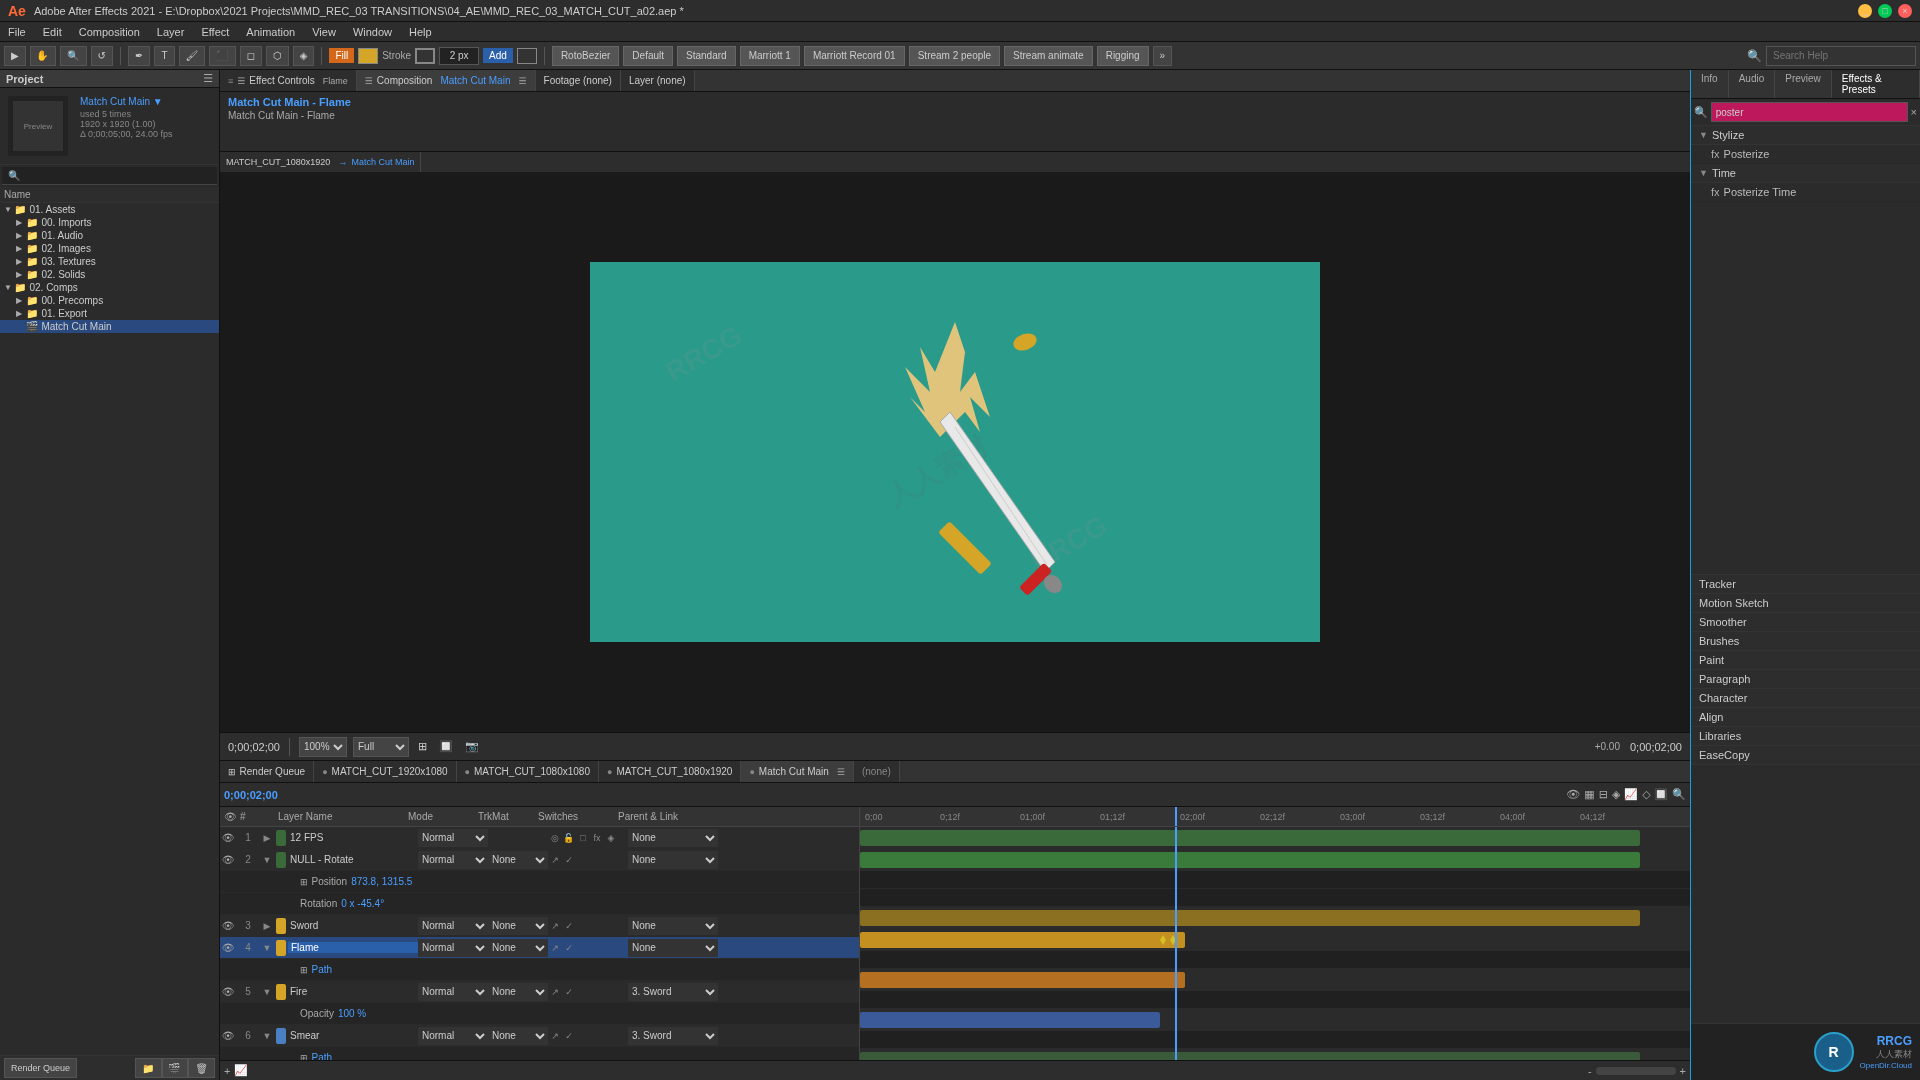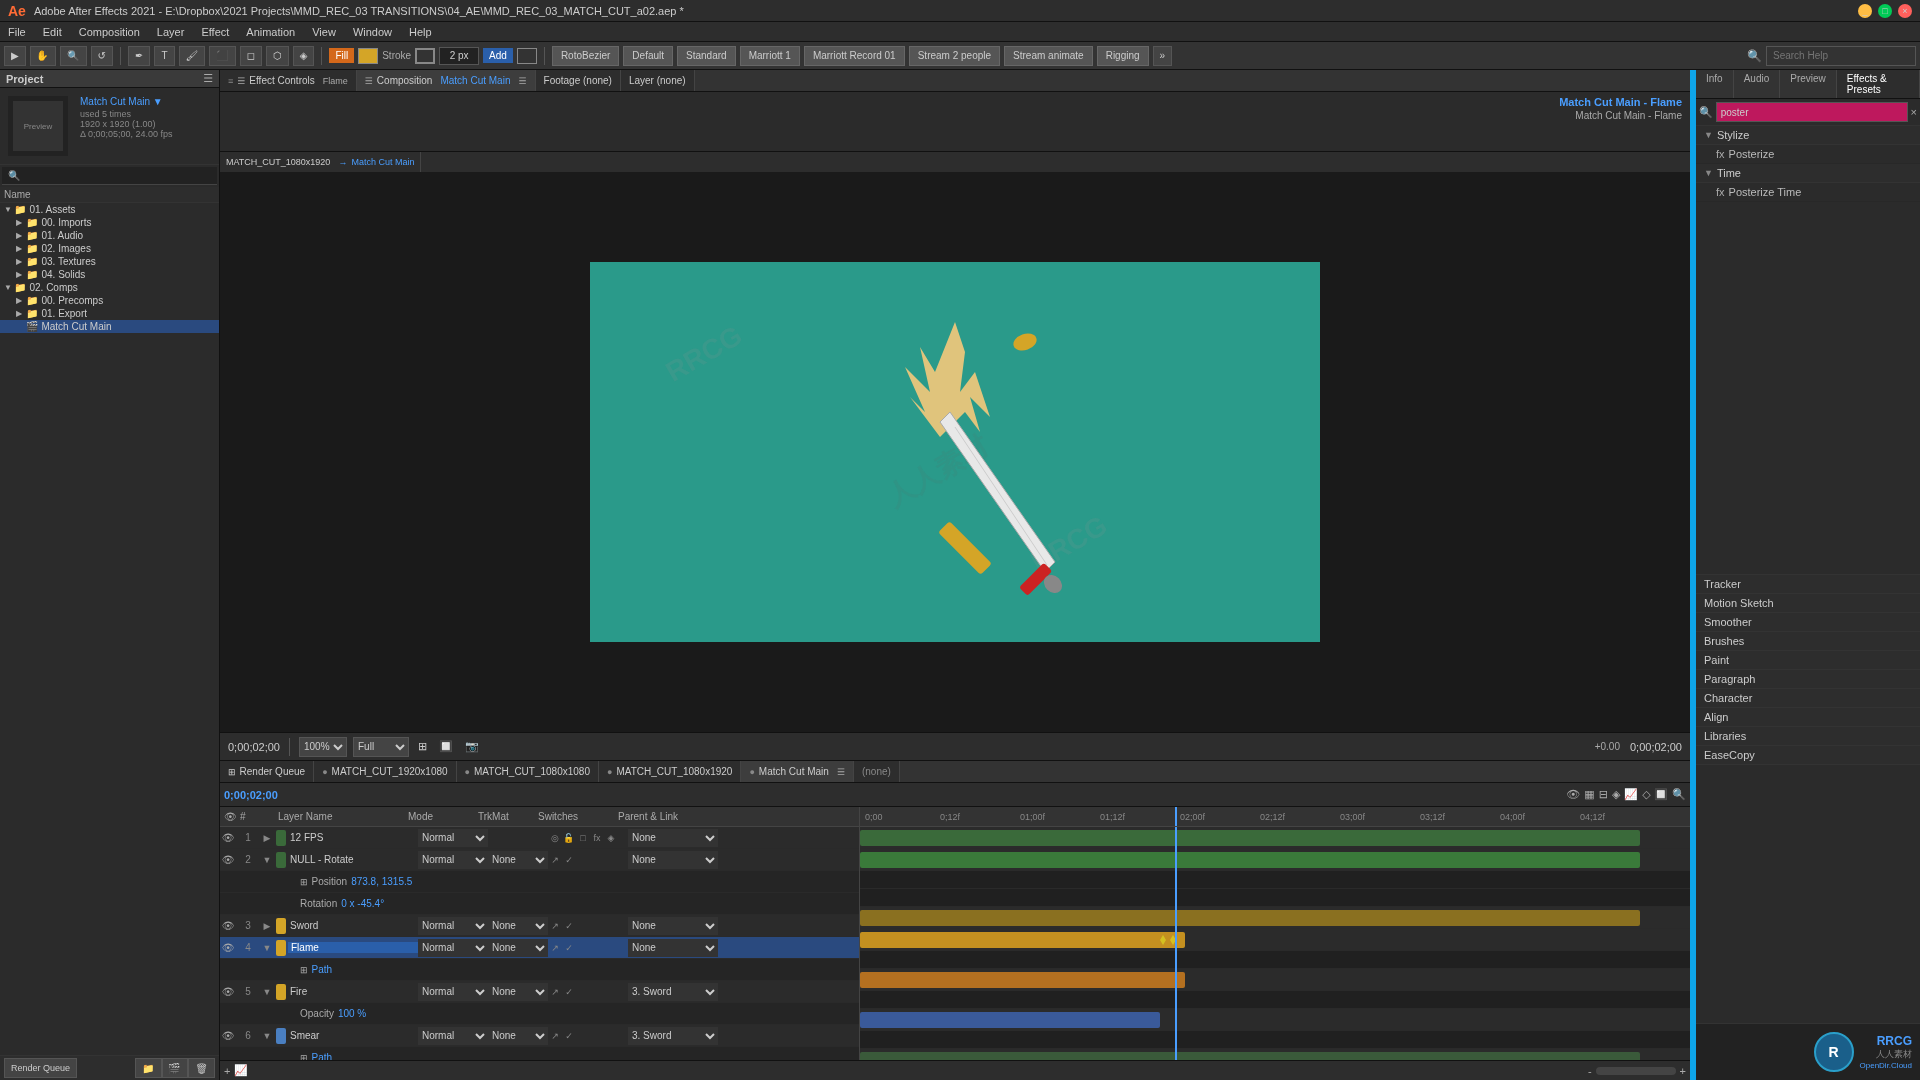"Info" #right-panel { border-left: 6px solid #0ea5e9 -> 1px solid #0ea5e9 }
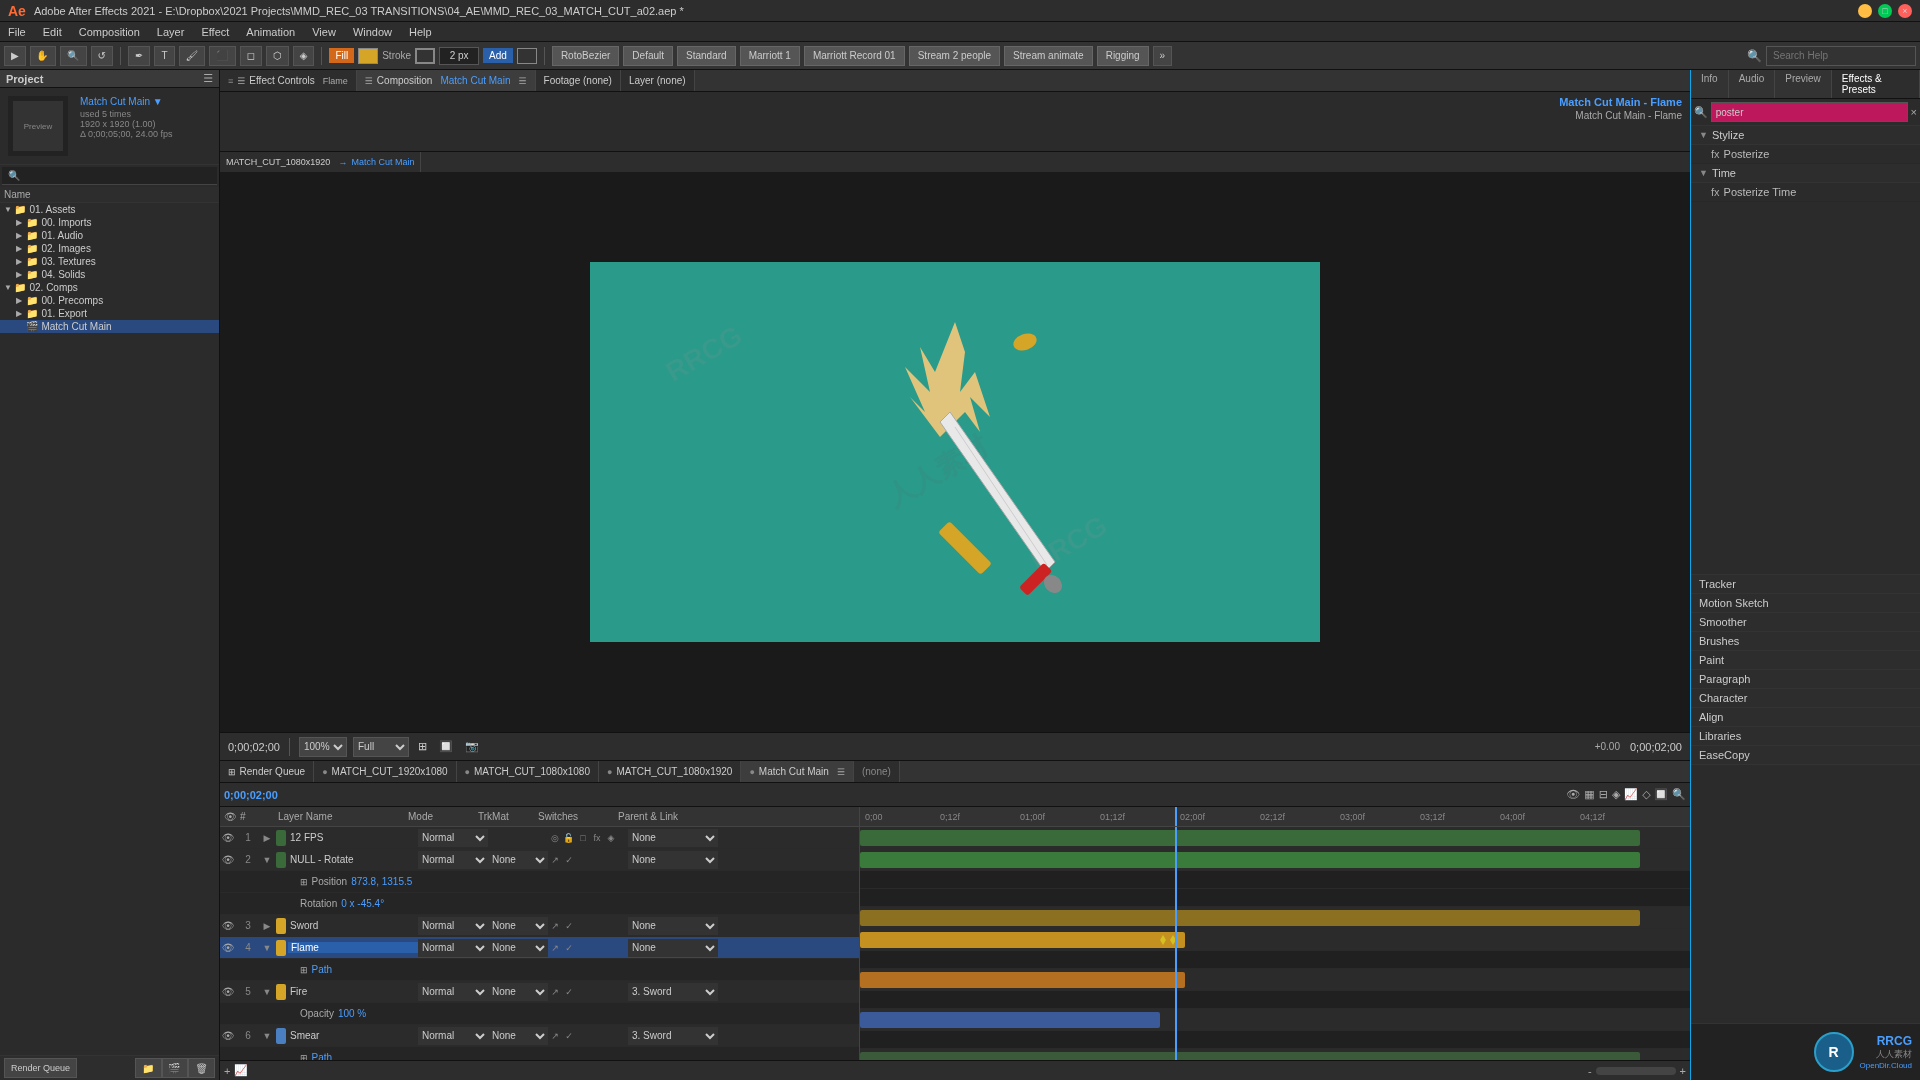"Match Cut Main - Flame" #effect-controls { text-align: right -> none }
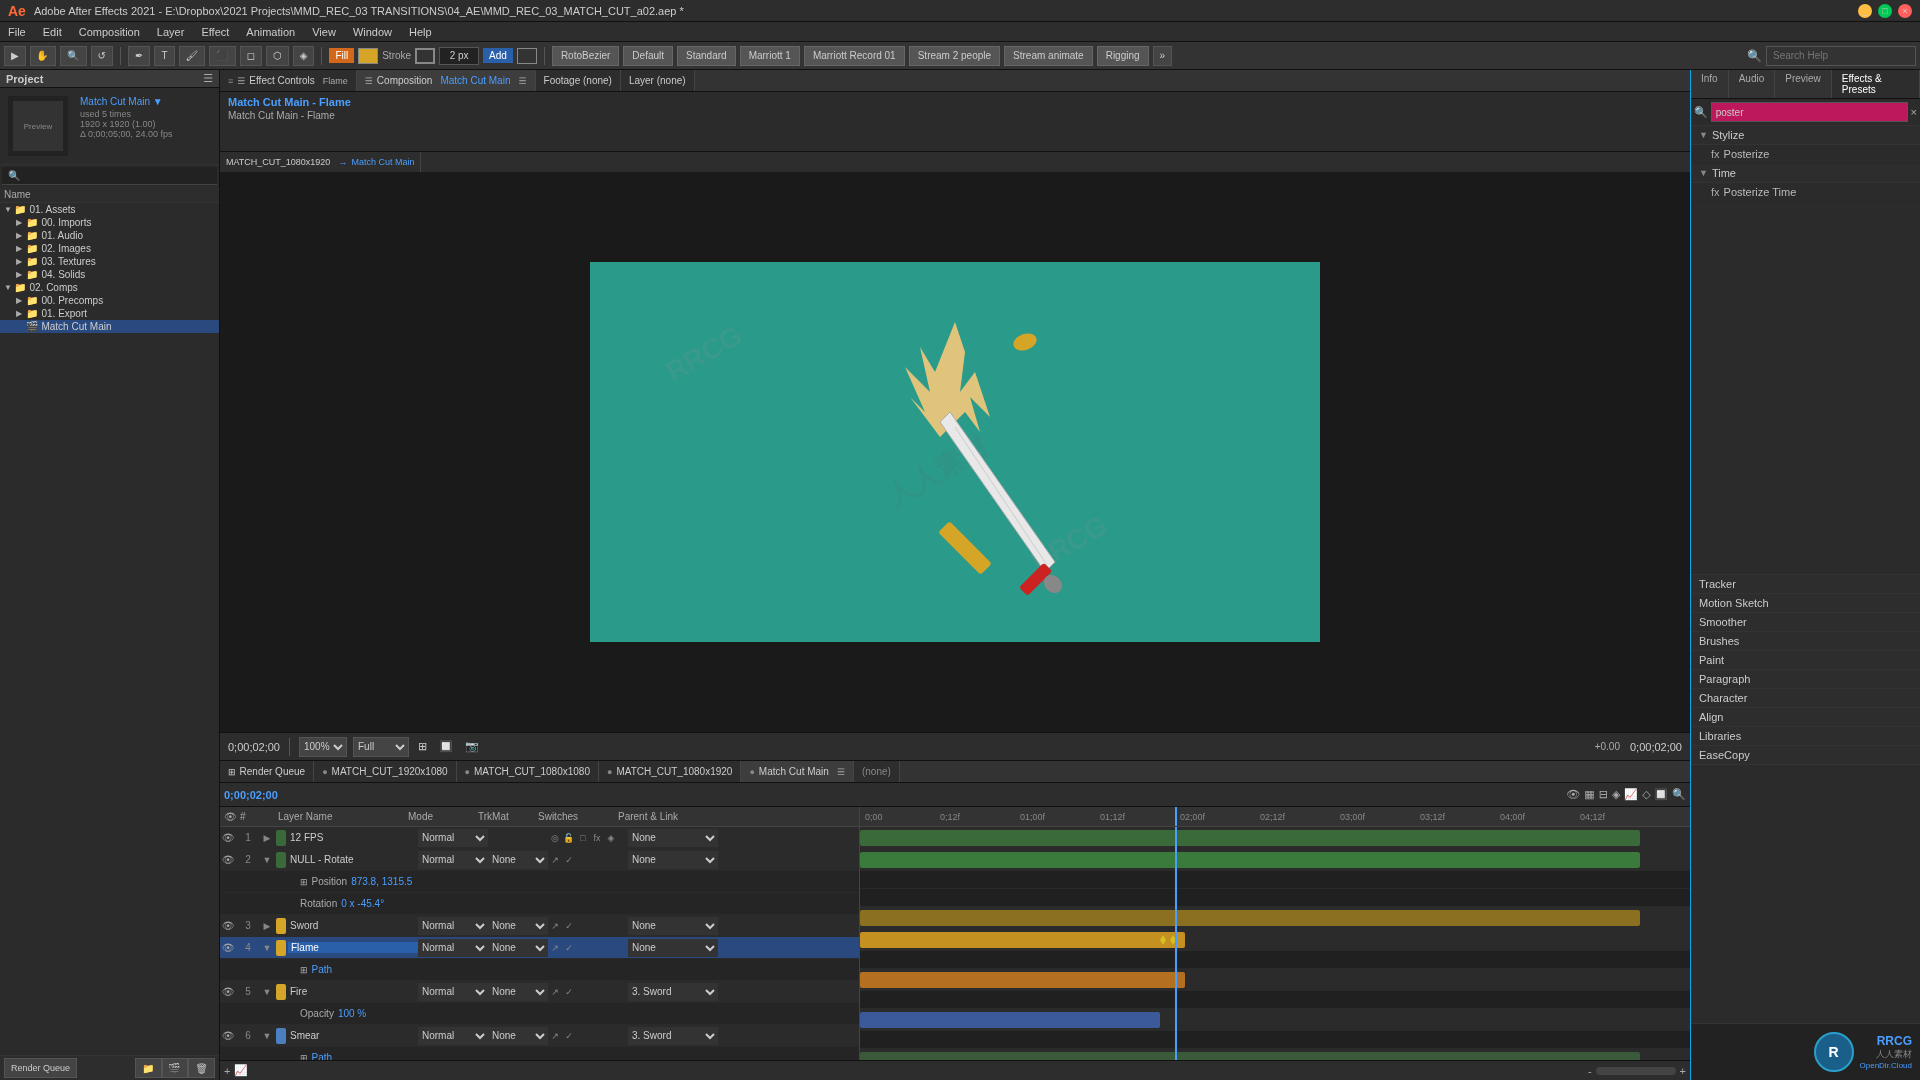"04. Solids" span { text: 04 -> 02 }
